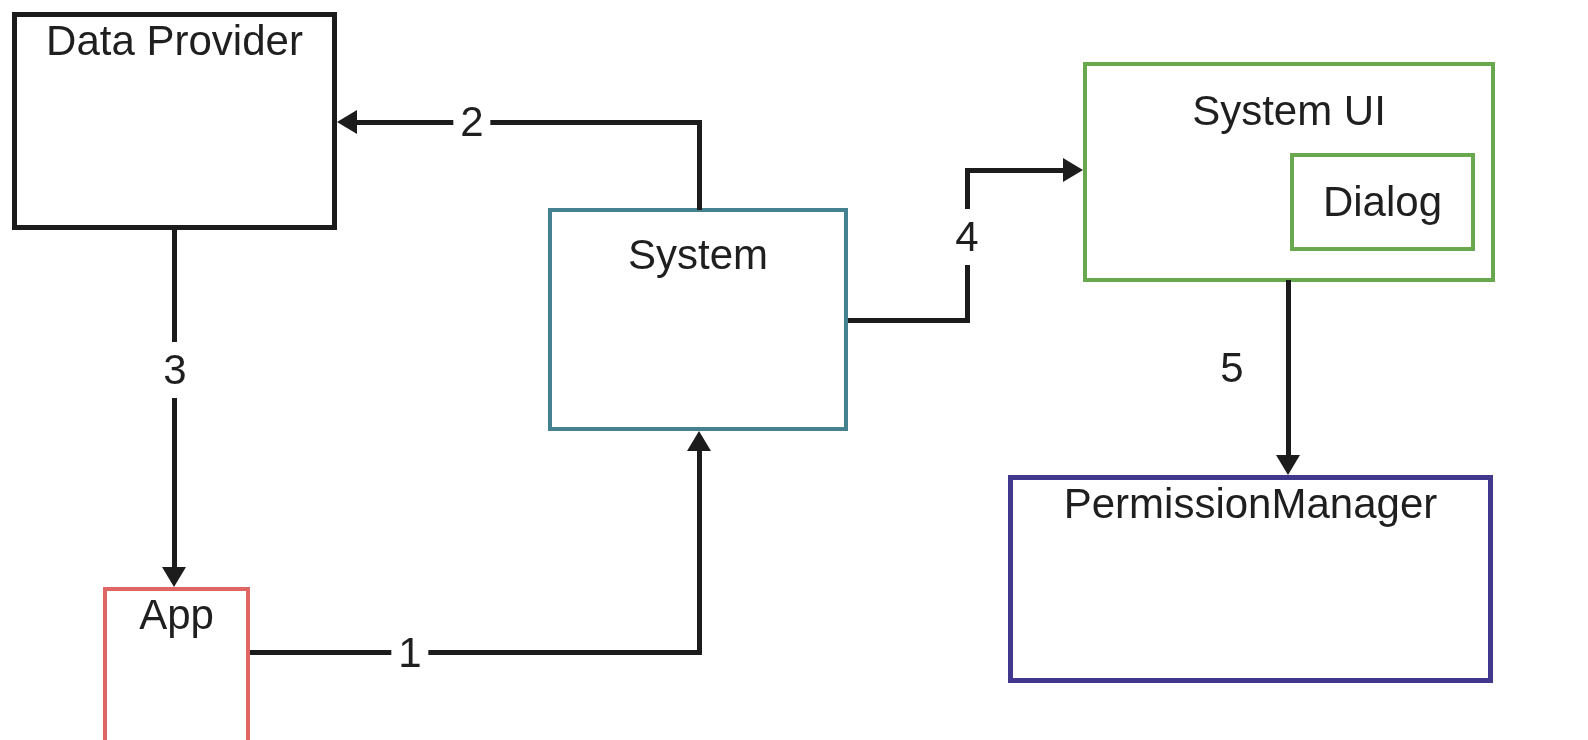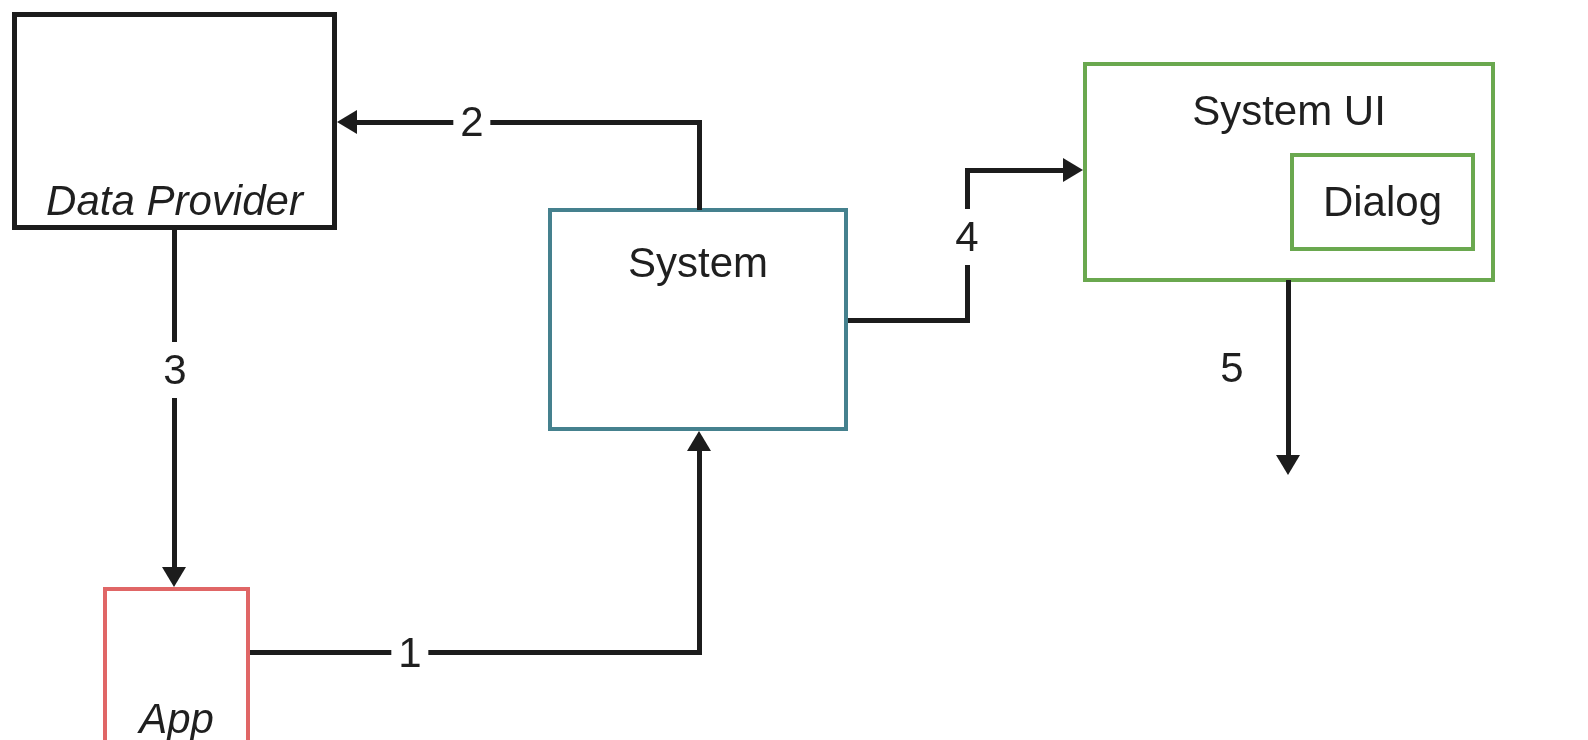"Data Provider" .box.flex-center { align-items: flex-end -> flex-start; font-style: italic -> none }
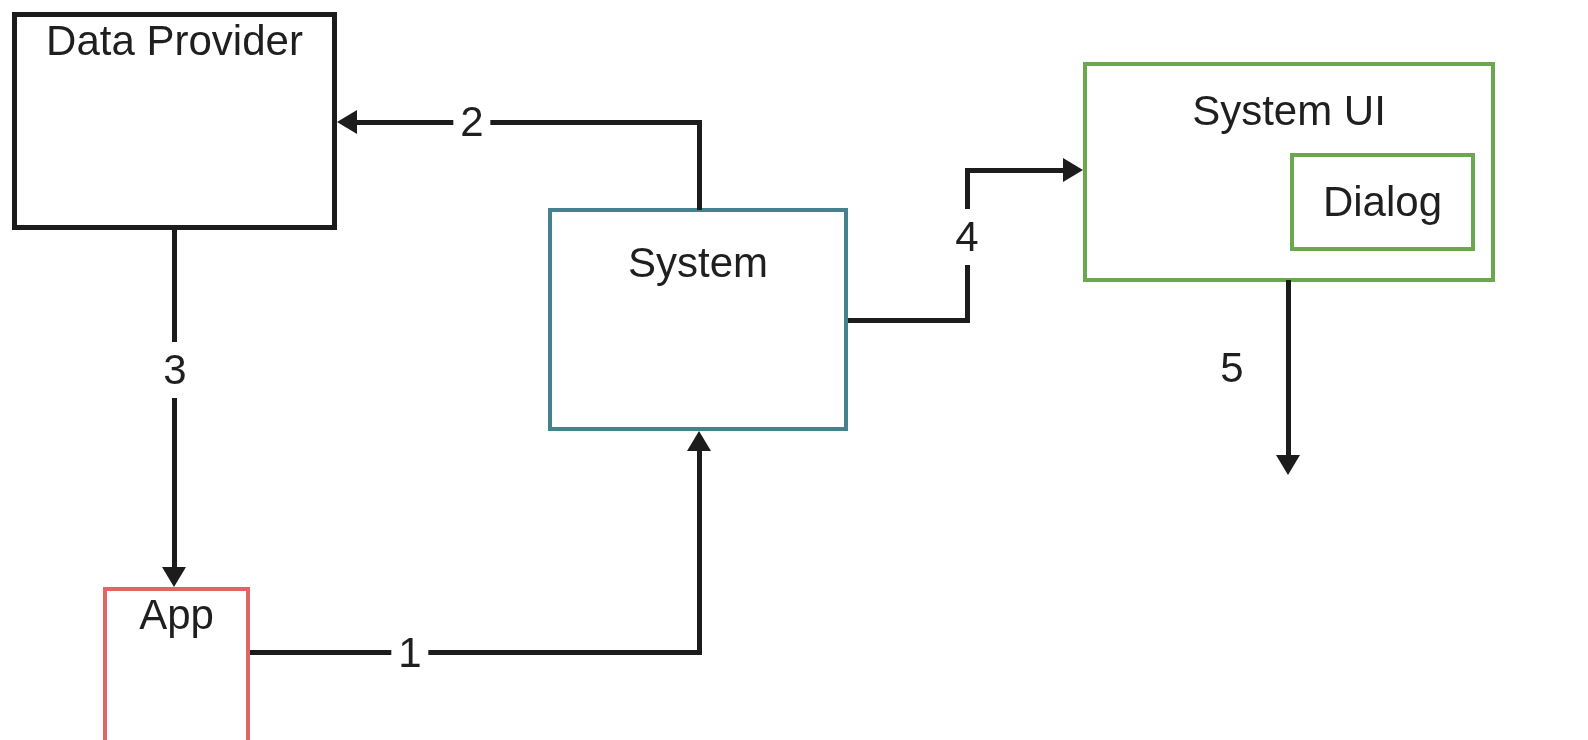"System" span.title-top { margin-top: 26px -> 18px }
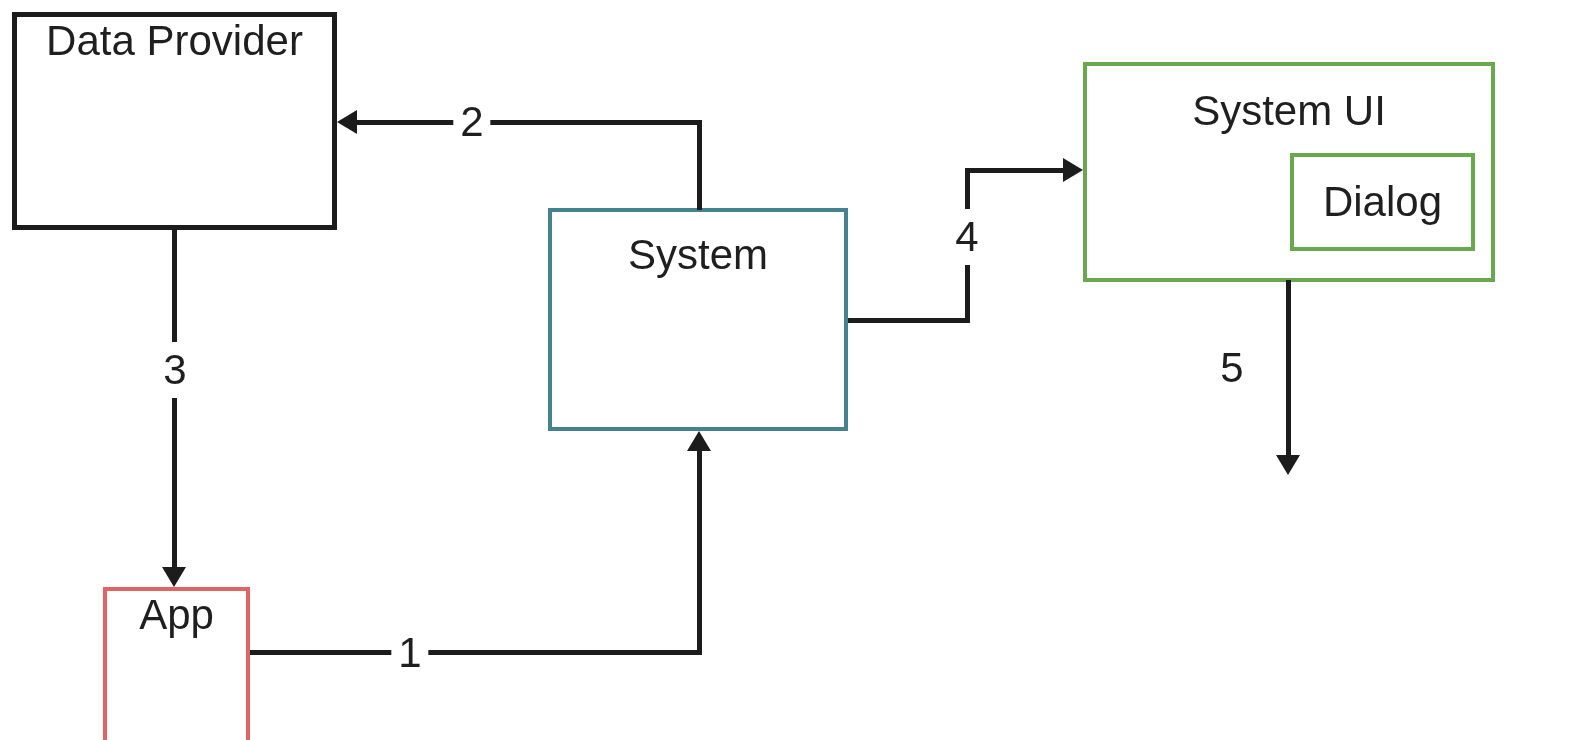"PermissionManager" div.box { html: none -> <div> <span>PermissionManager</span> </div> }
